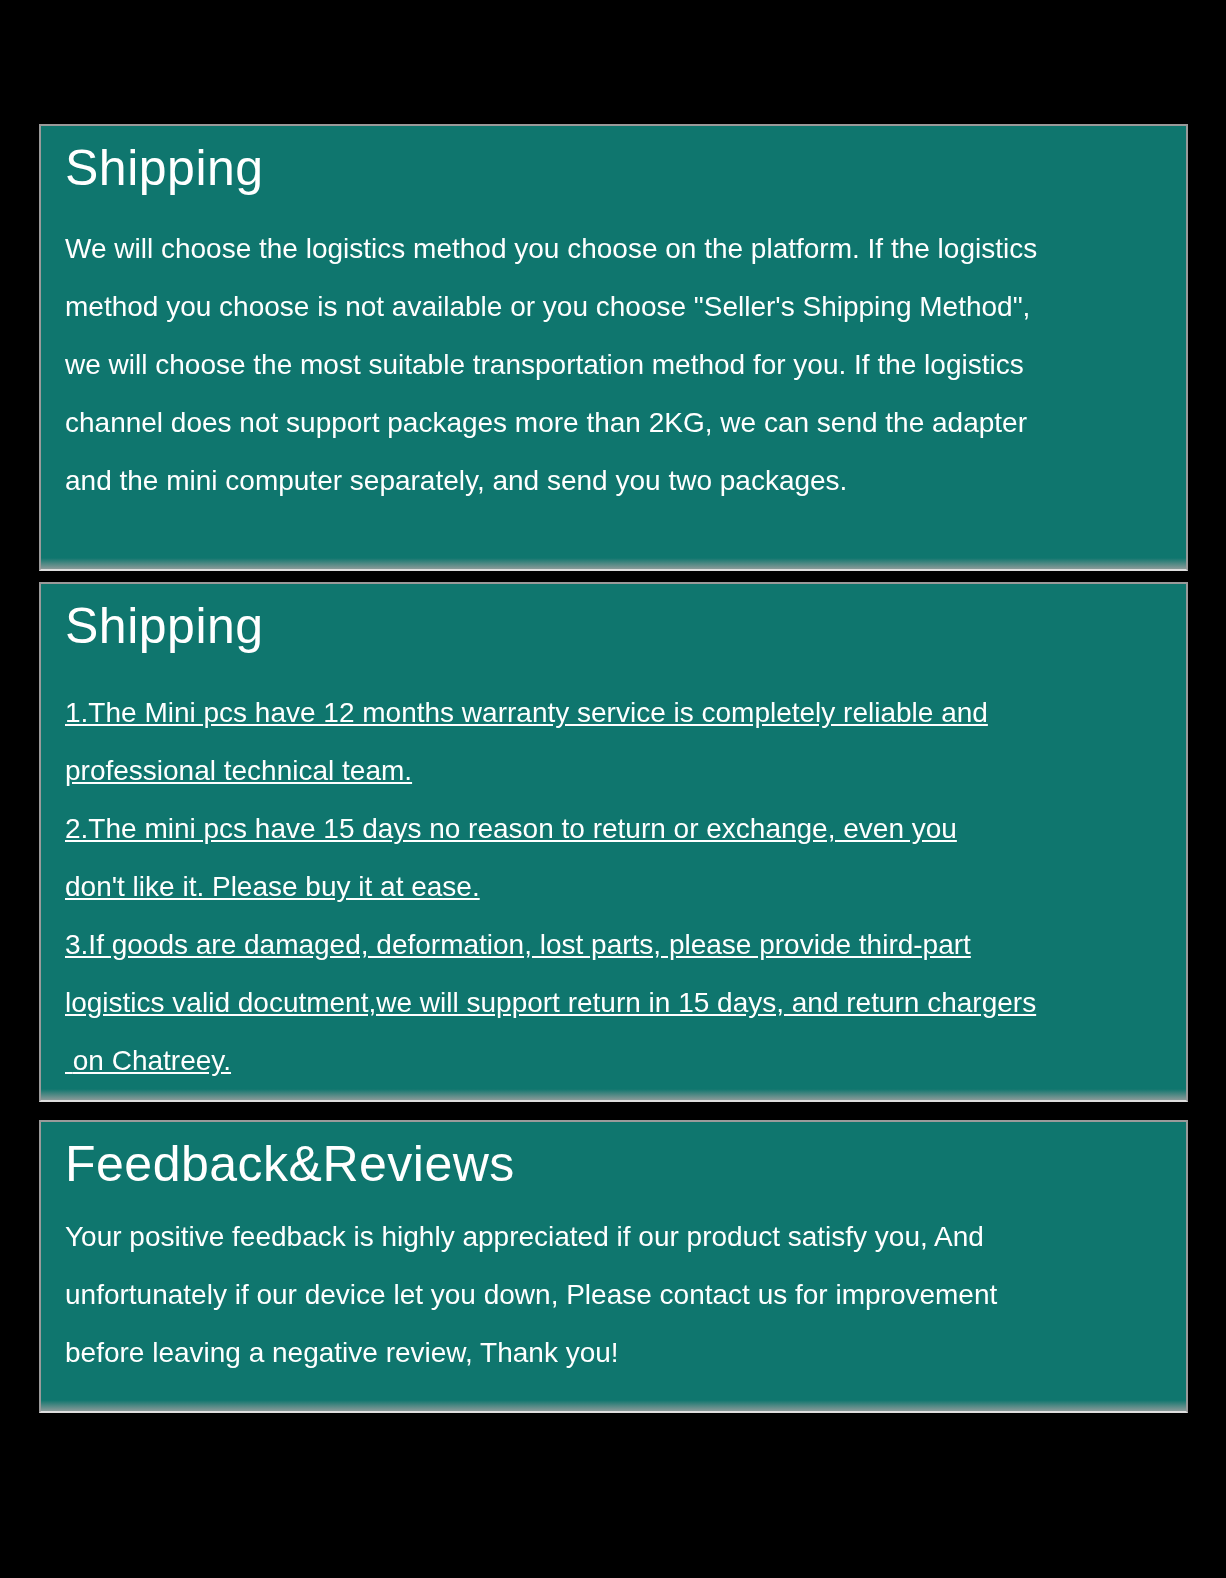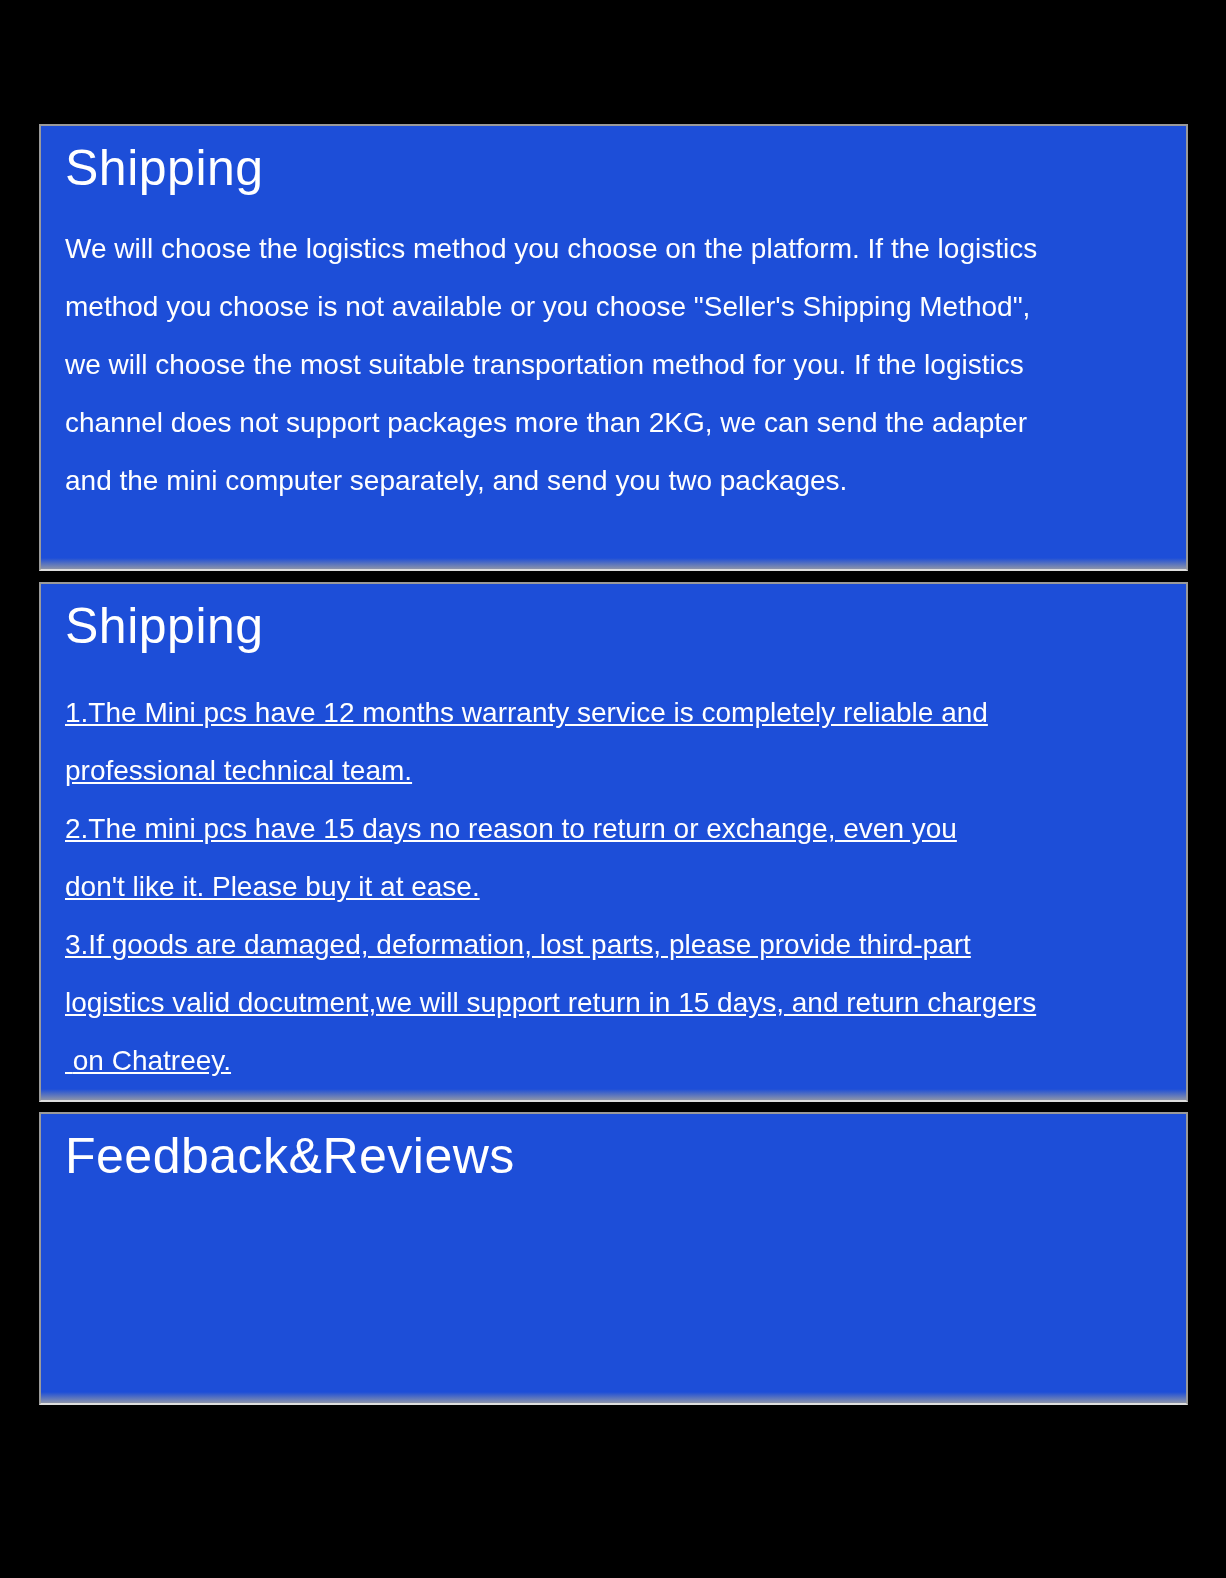"Shipping" .panel { background: #1d4ed8 -> #0f766e }
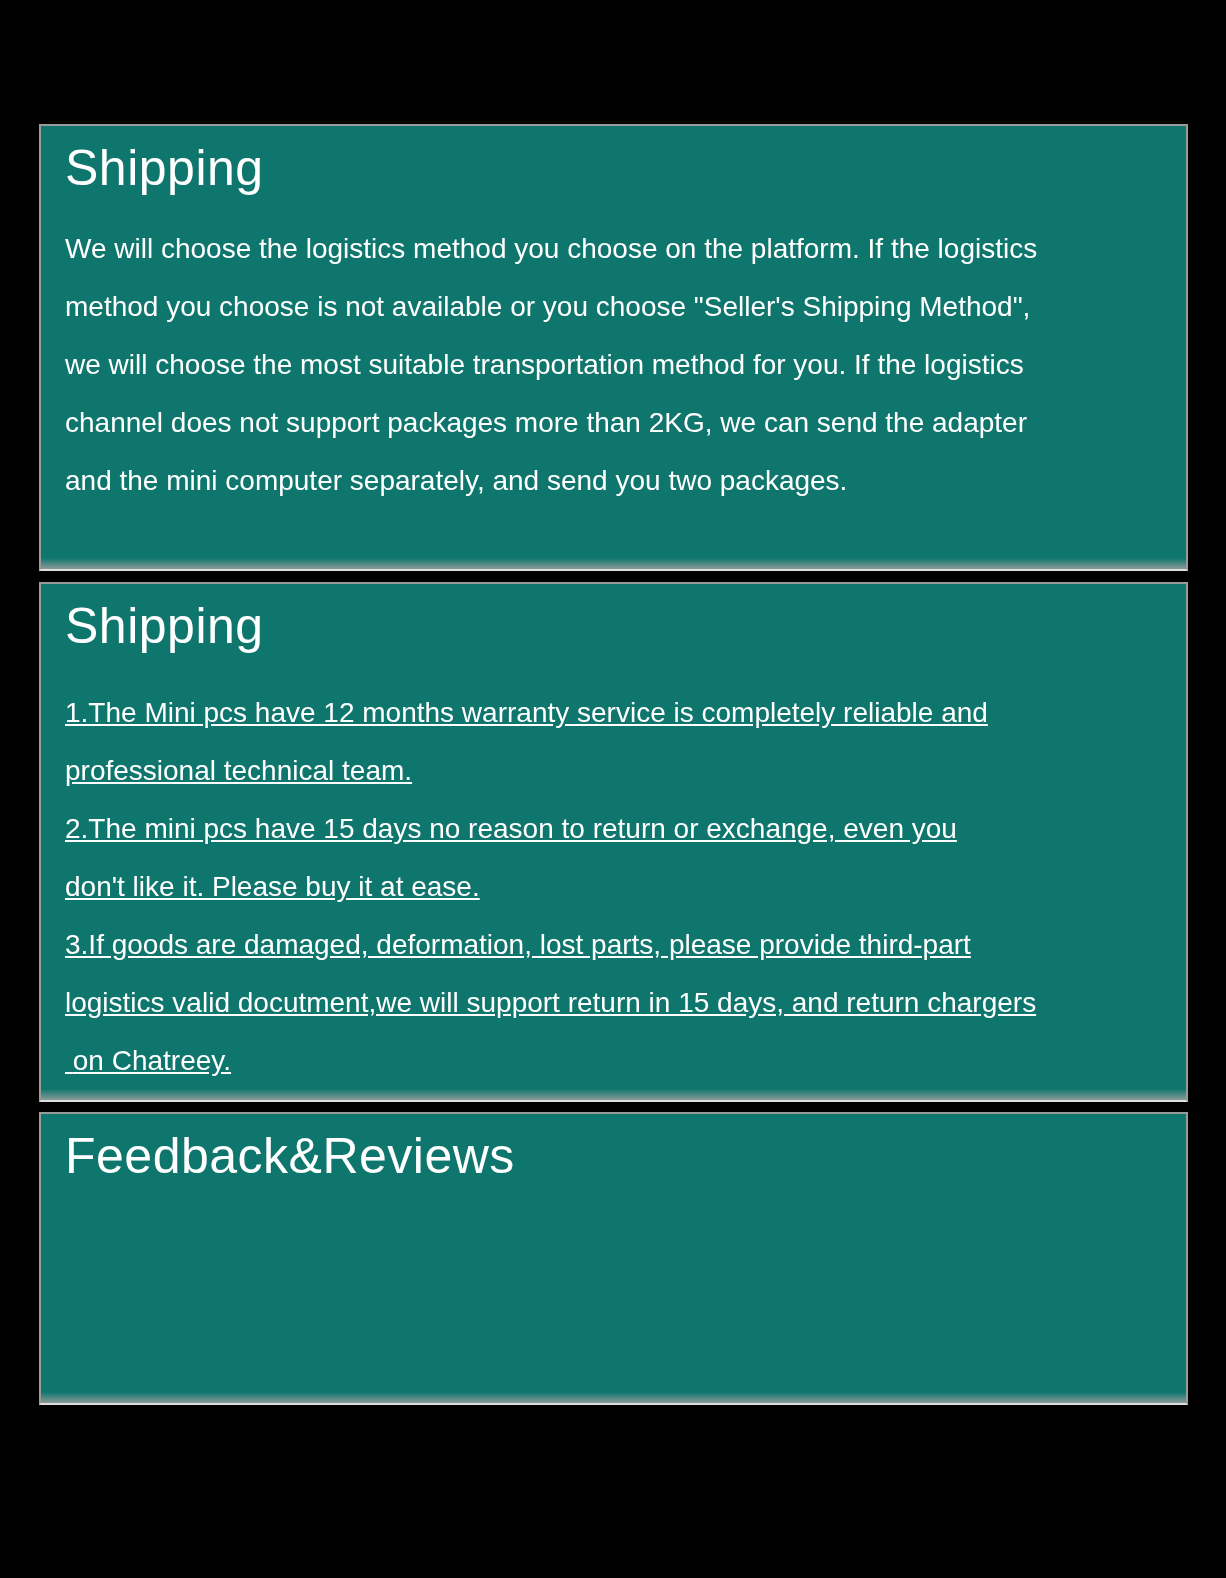"Feedback&Reviews" .panel-feedback { margin-top: 10px -> 18px }
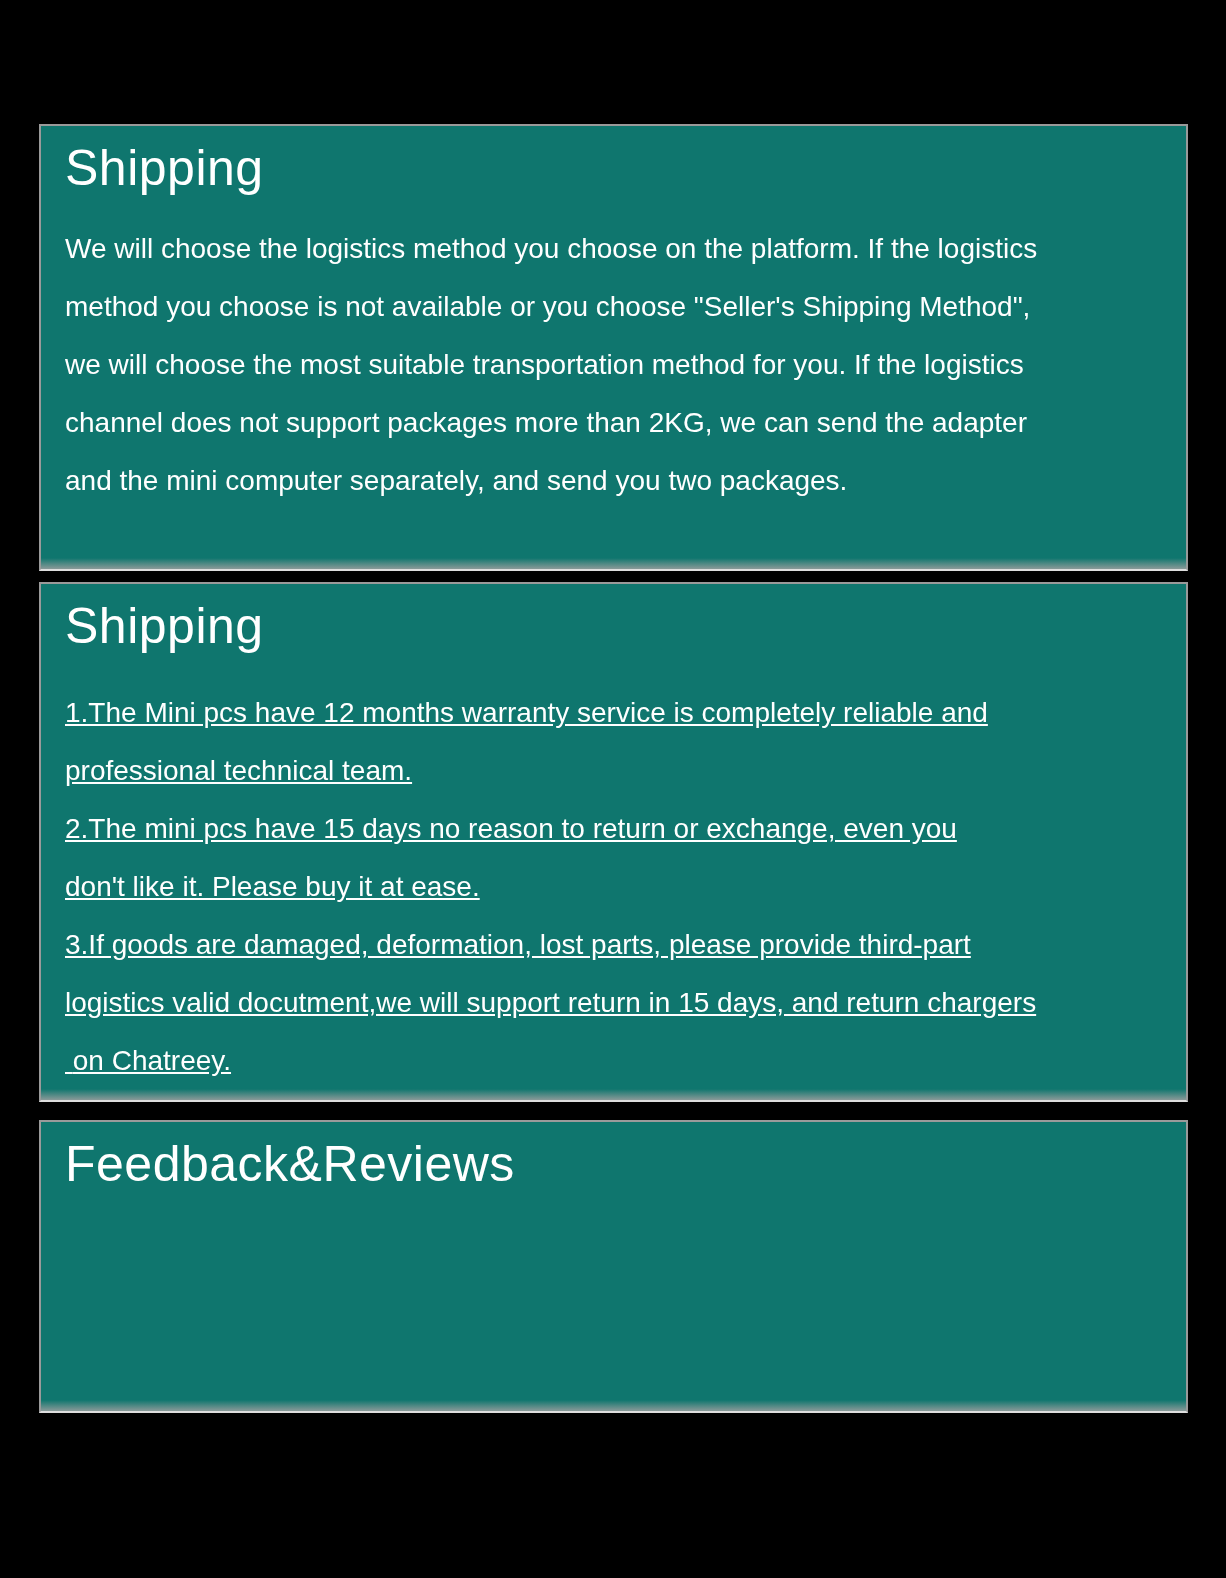"Your positive feedback is highly" p.panel-body { html: none -> <p>Your positive feedback is highly appreciated if our product satisfy you, And unfortunately if our device let you down, Please contact us for improvement before leaving a negative review, Thank you!</p> }
